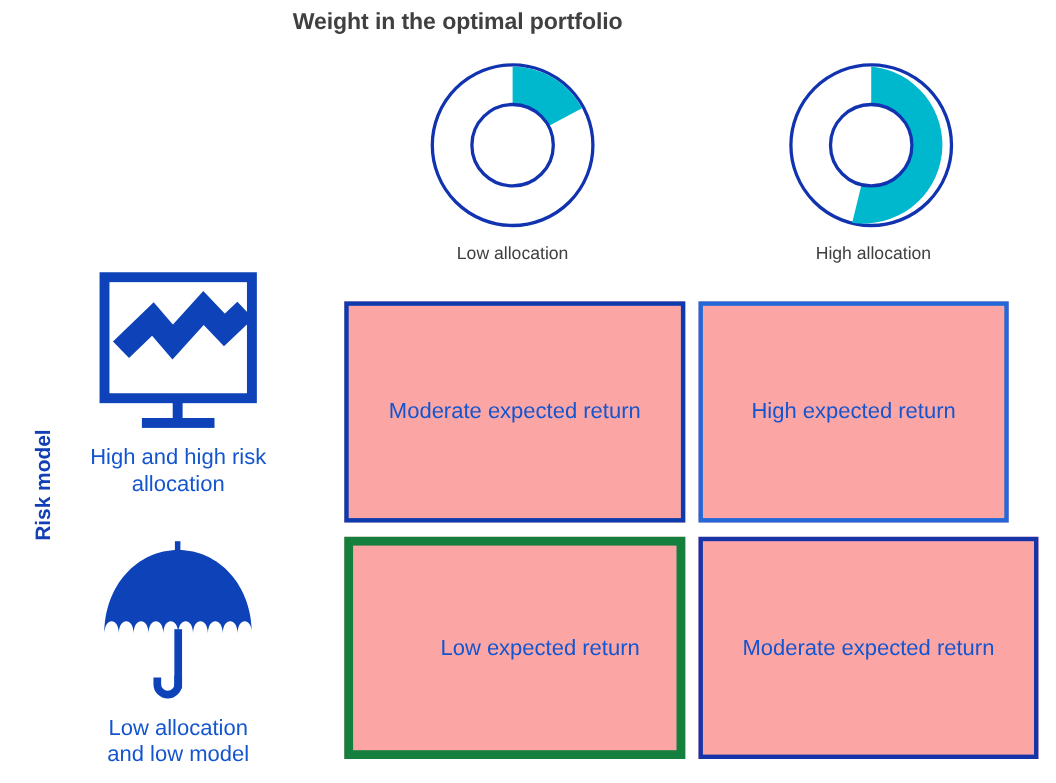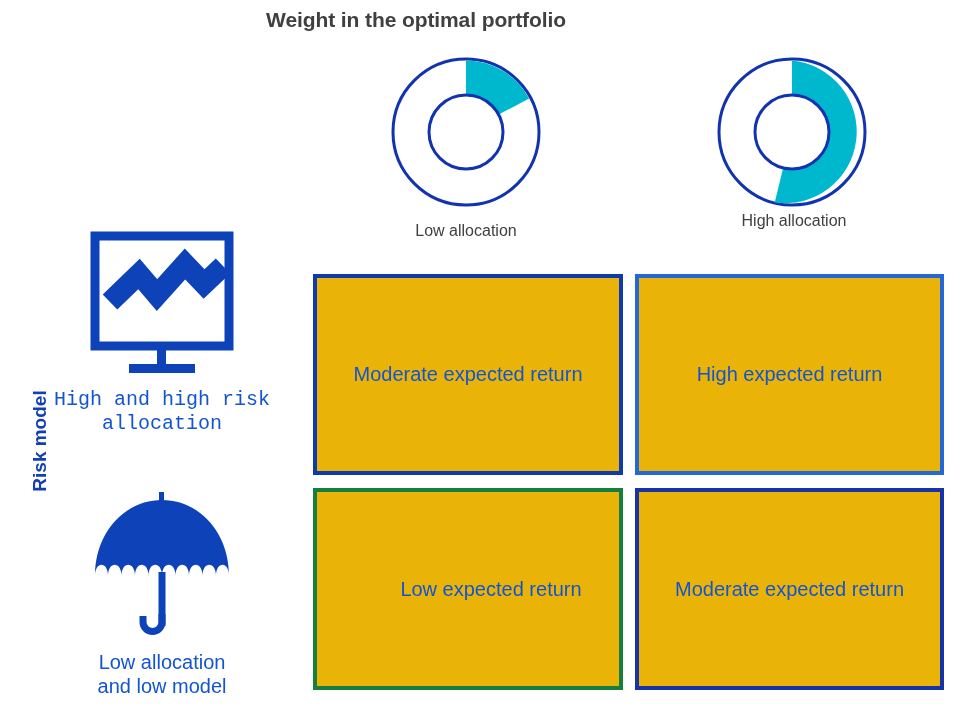"High allocation" .donut-caption.high { top: 212px -> 222px }
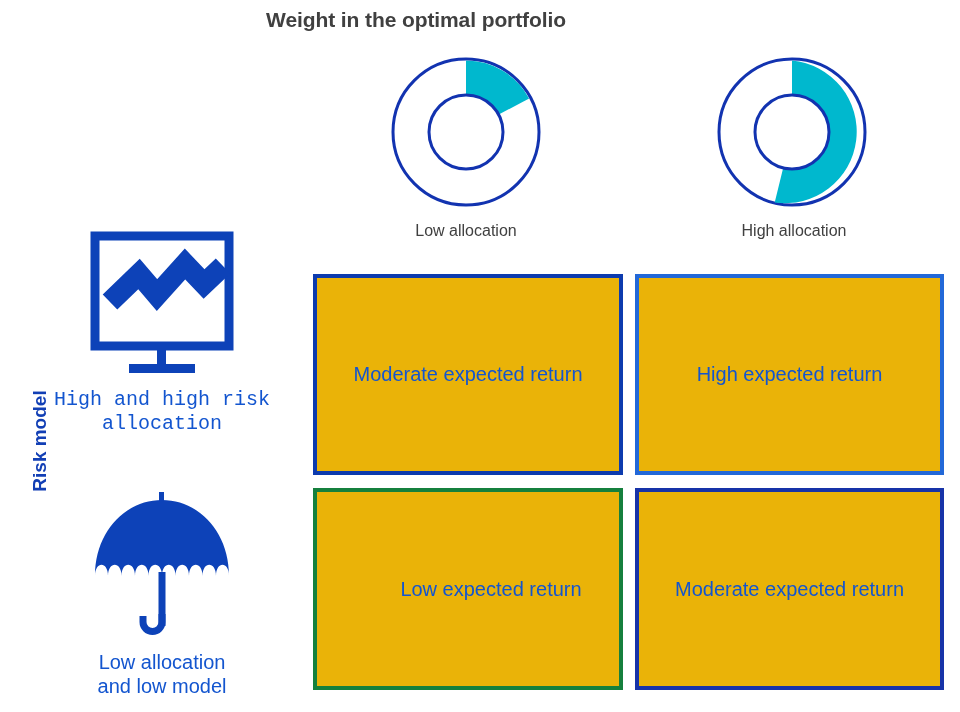"Moderate expected return" .quad { background: #eab308 -> #fca5a5 }
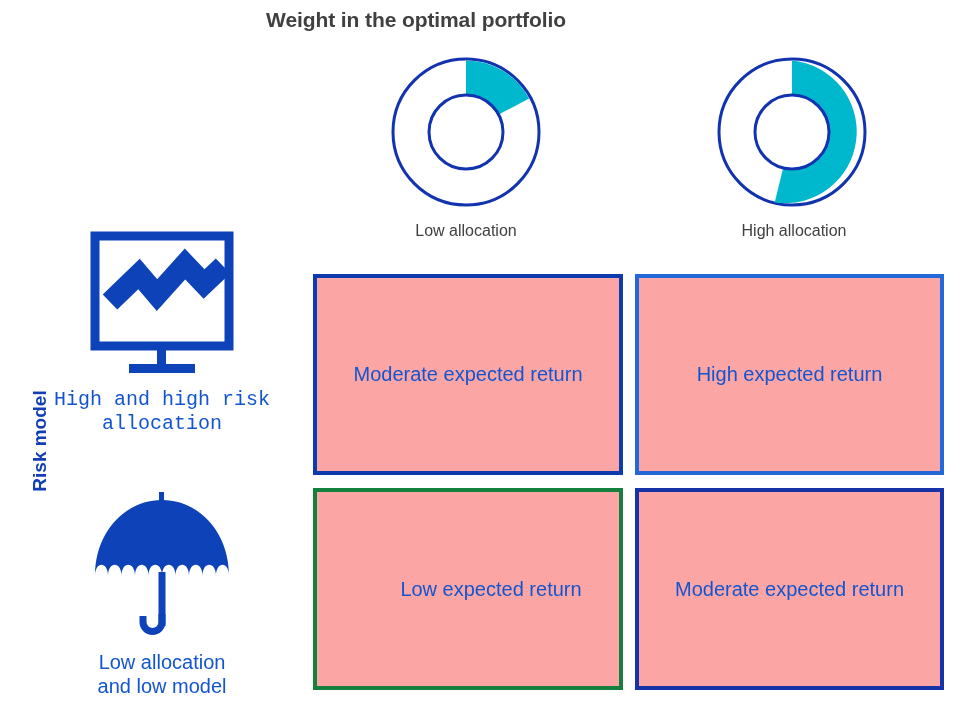"High expected return" .quad.q-tr { width: 309px -> 282px }
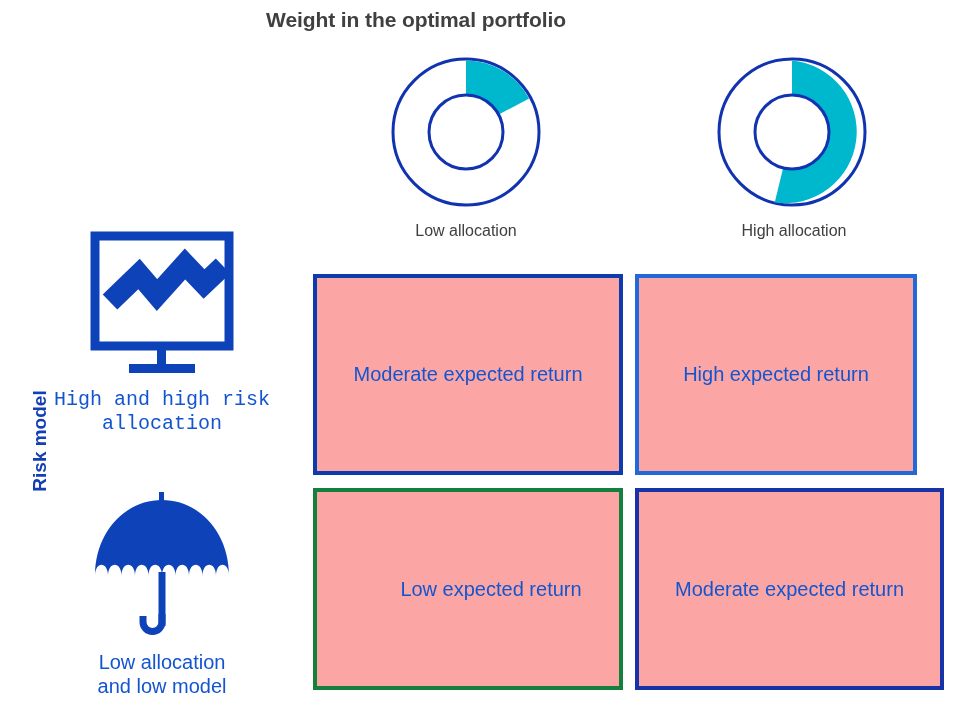"High and high risk" .icon-block.top { font-family: Liberation Mono, monospace -> none; top: 224px -> 240px }
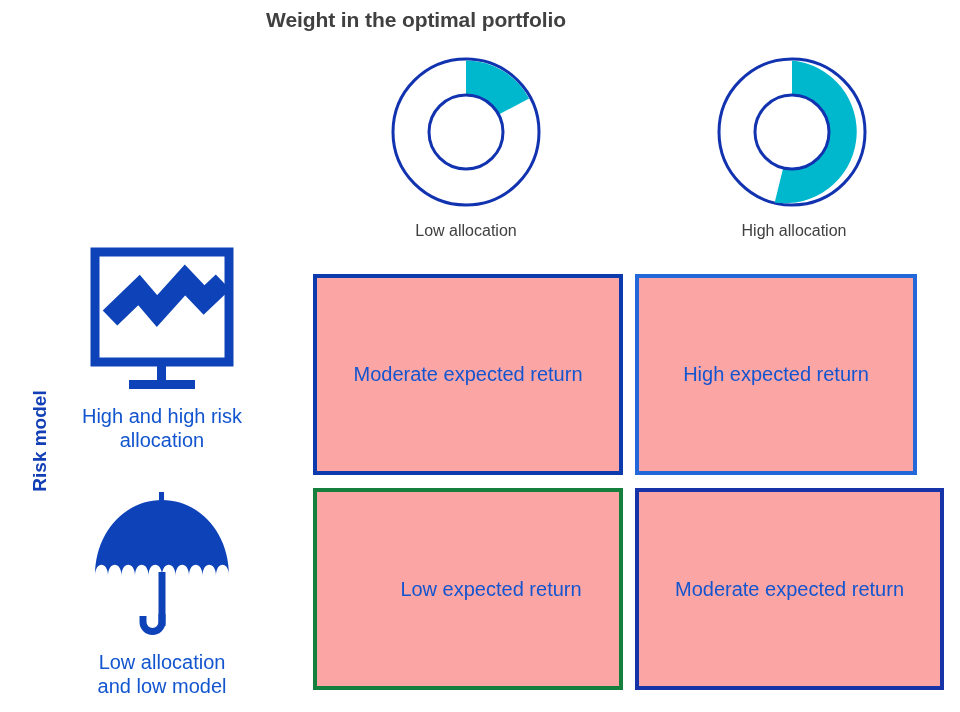"Low expected return" .quad.q-bl { border: 4px solid #15803d -> 8px solid #15803d }
